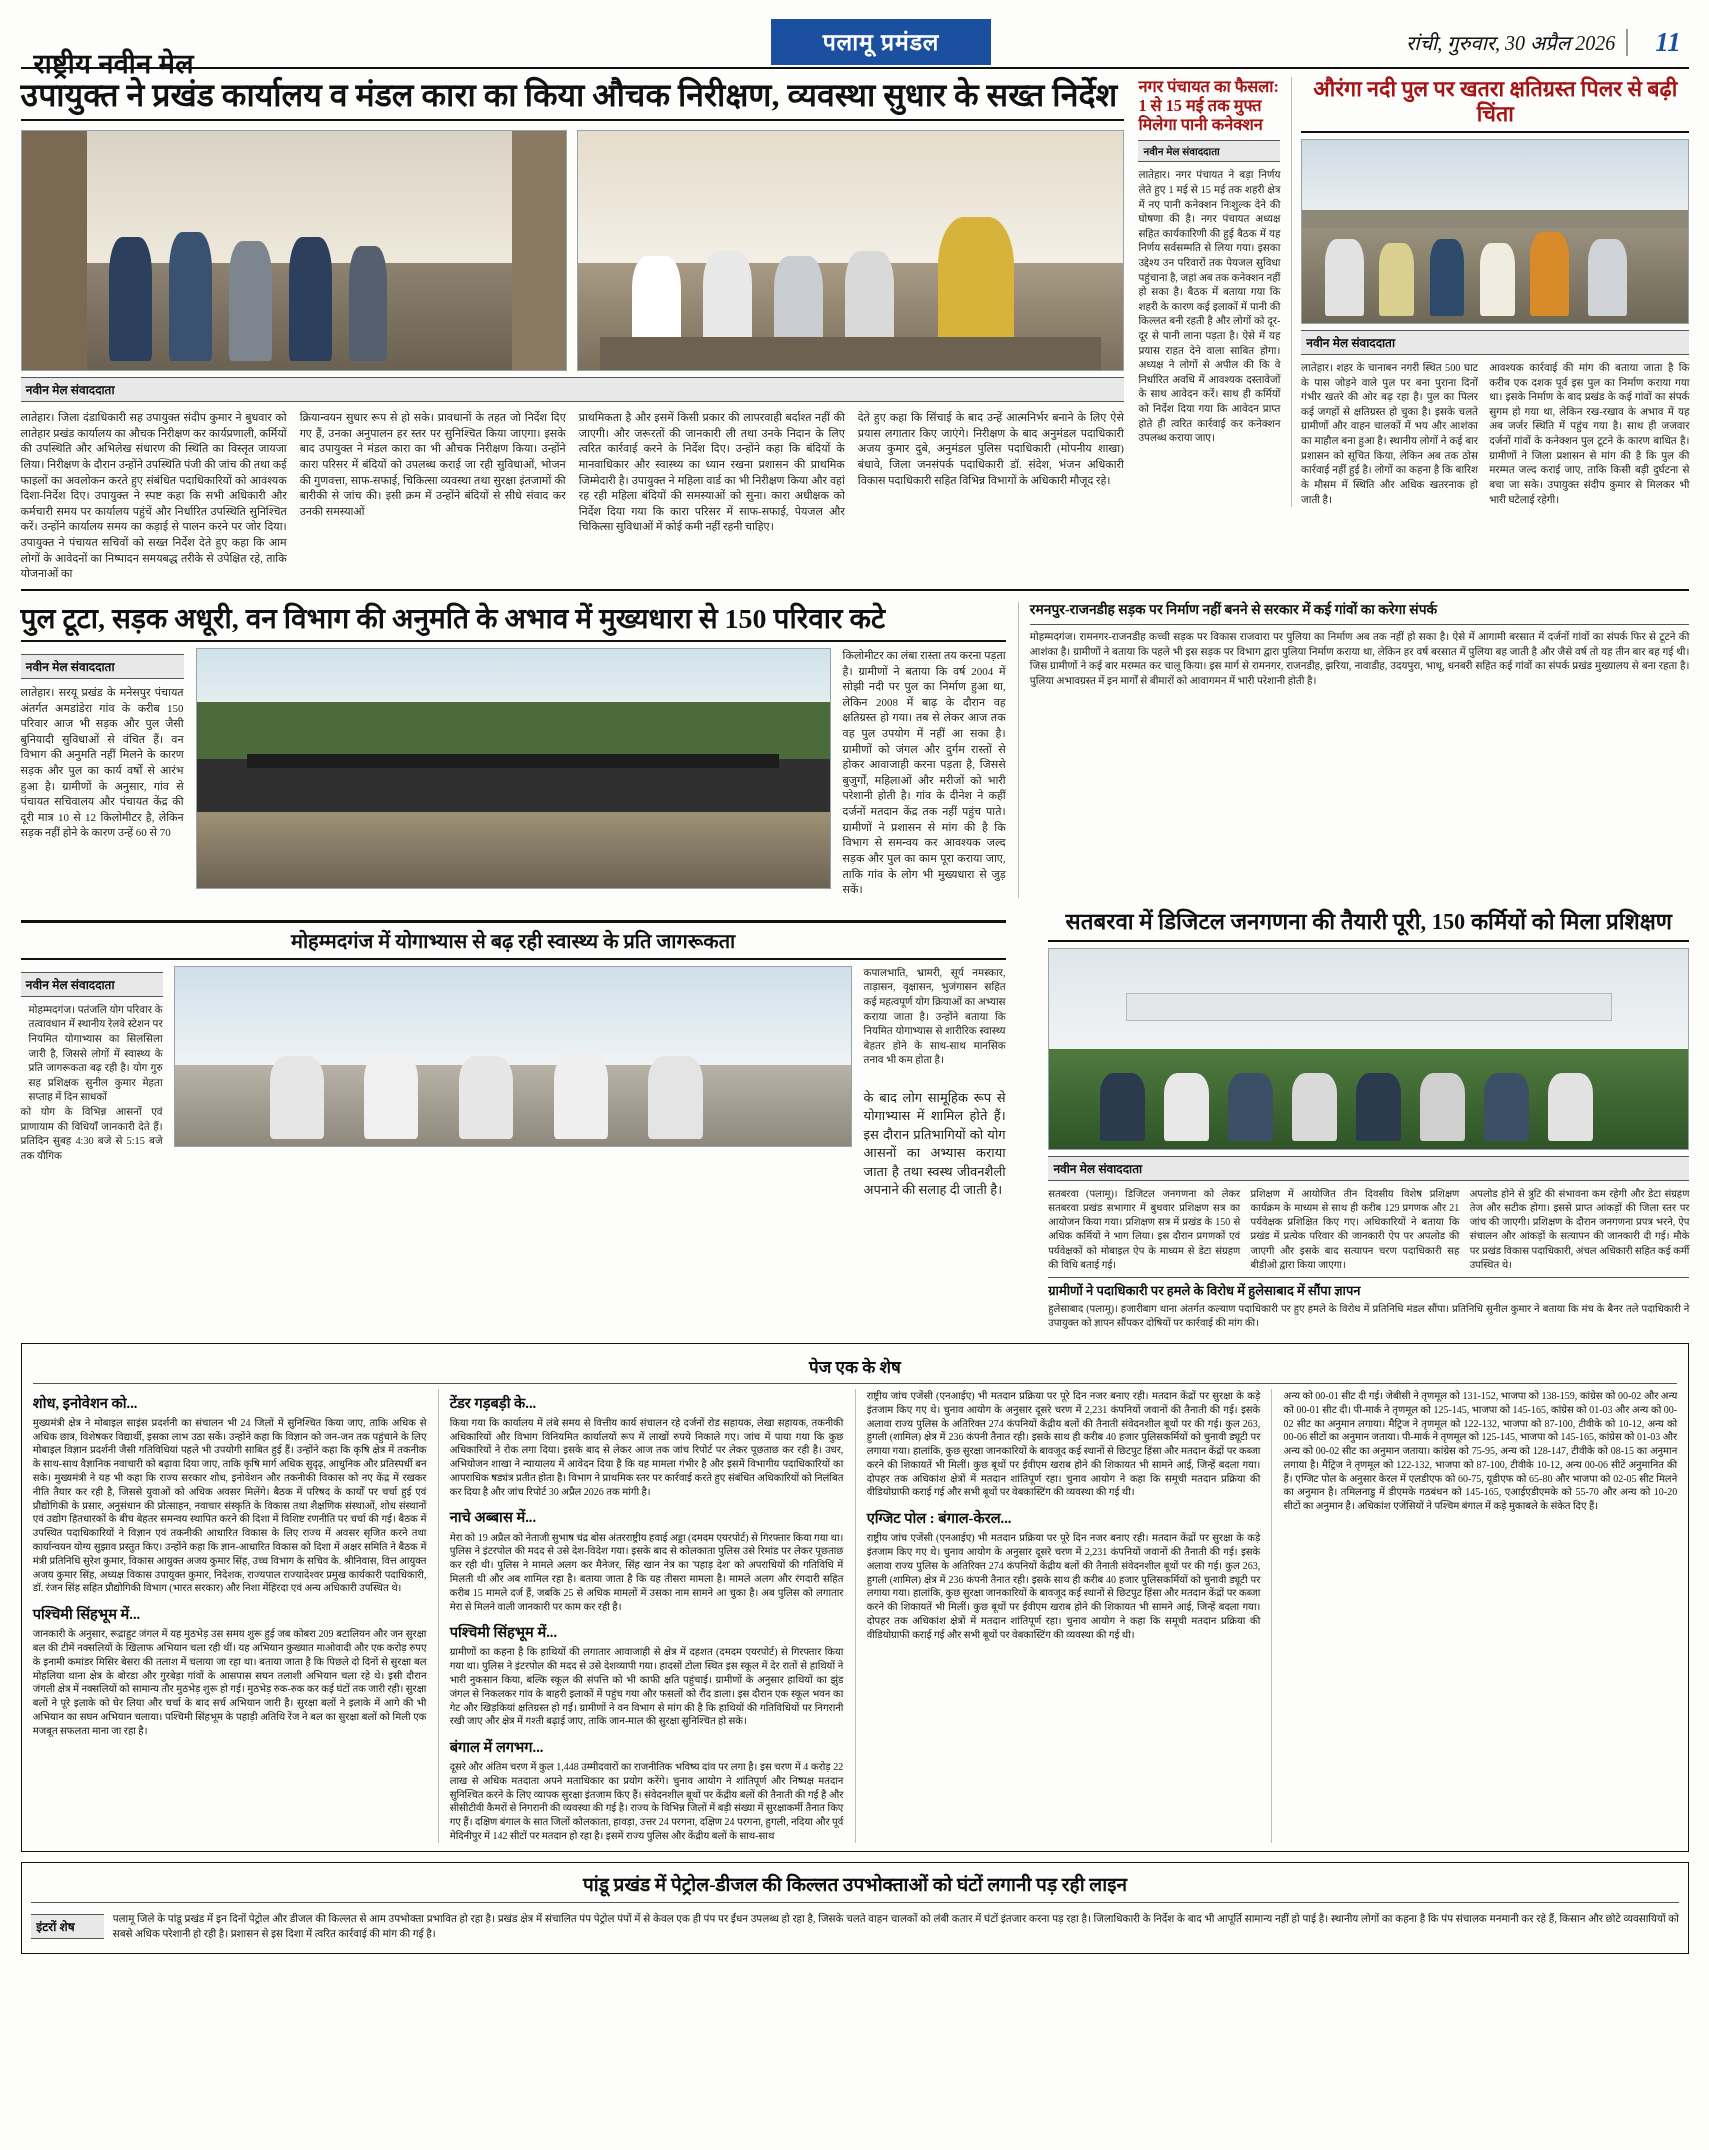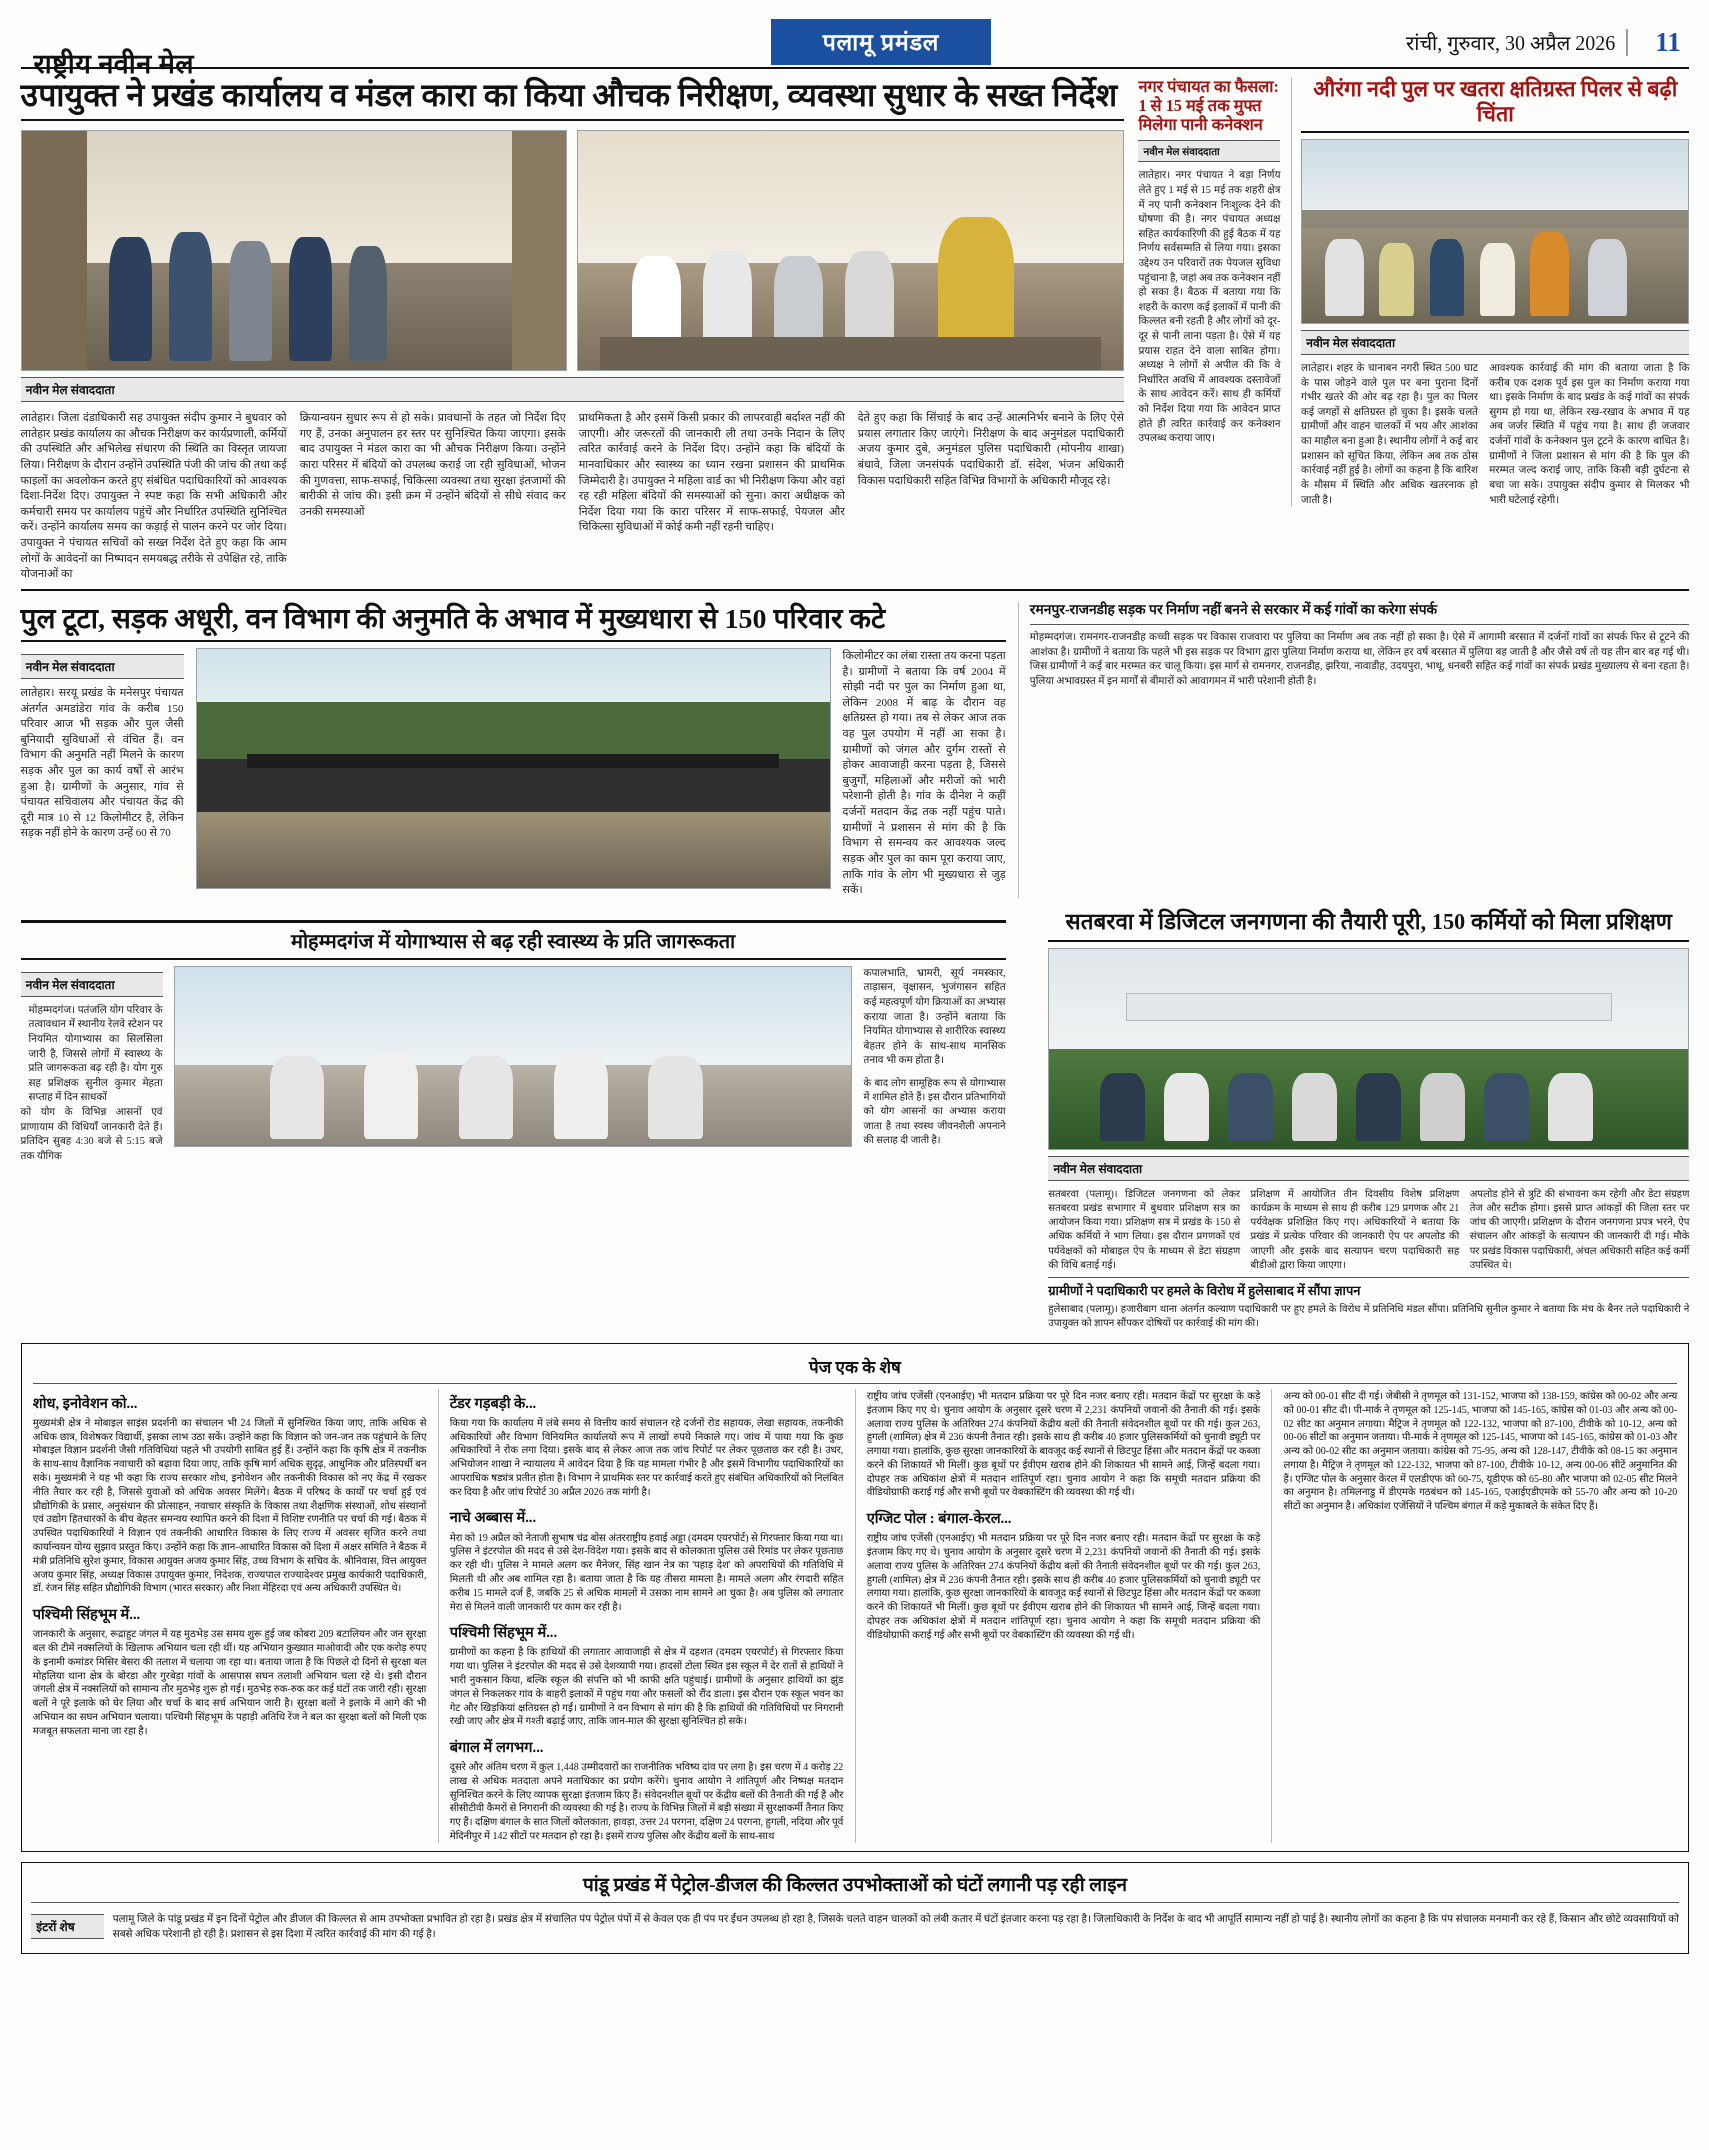"रांची, गुरुवार, 30 अप्रैल 2026" .mast-right { font-style: none -> italic }
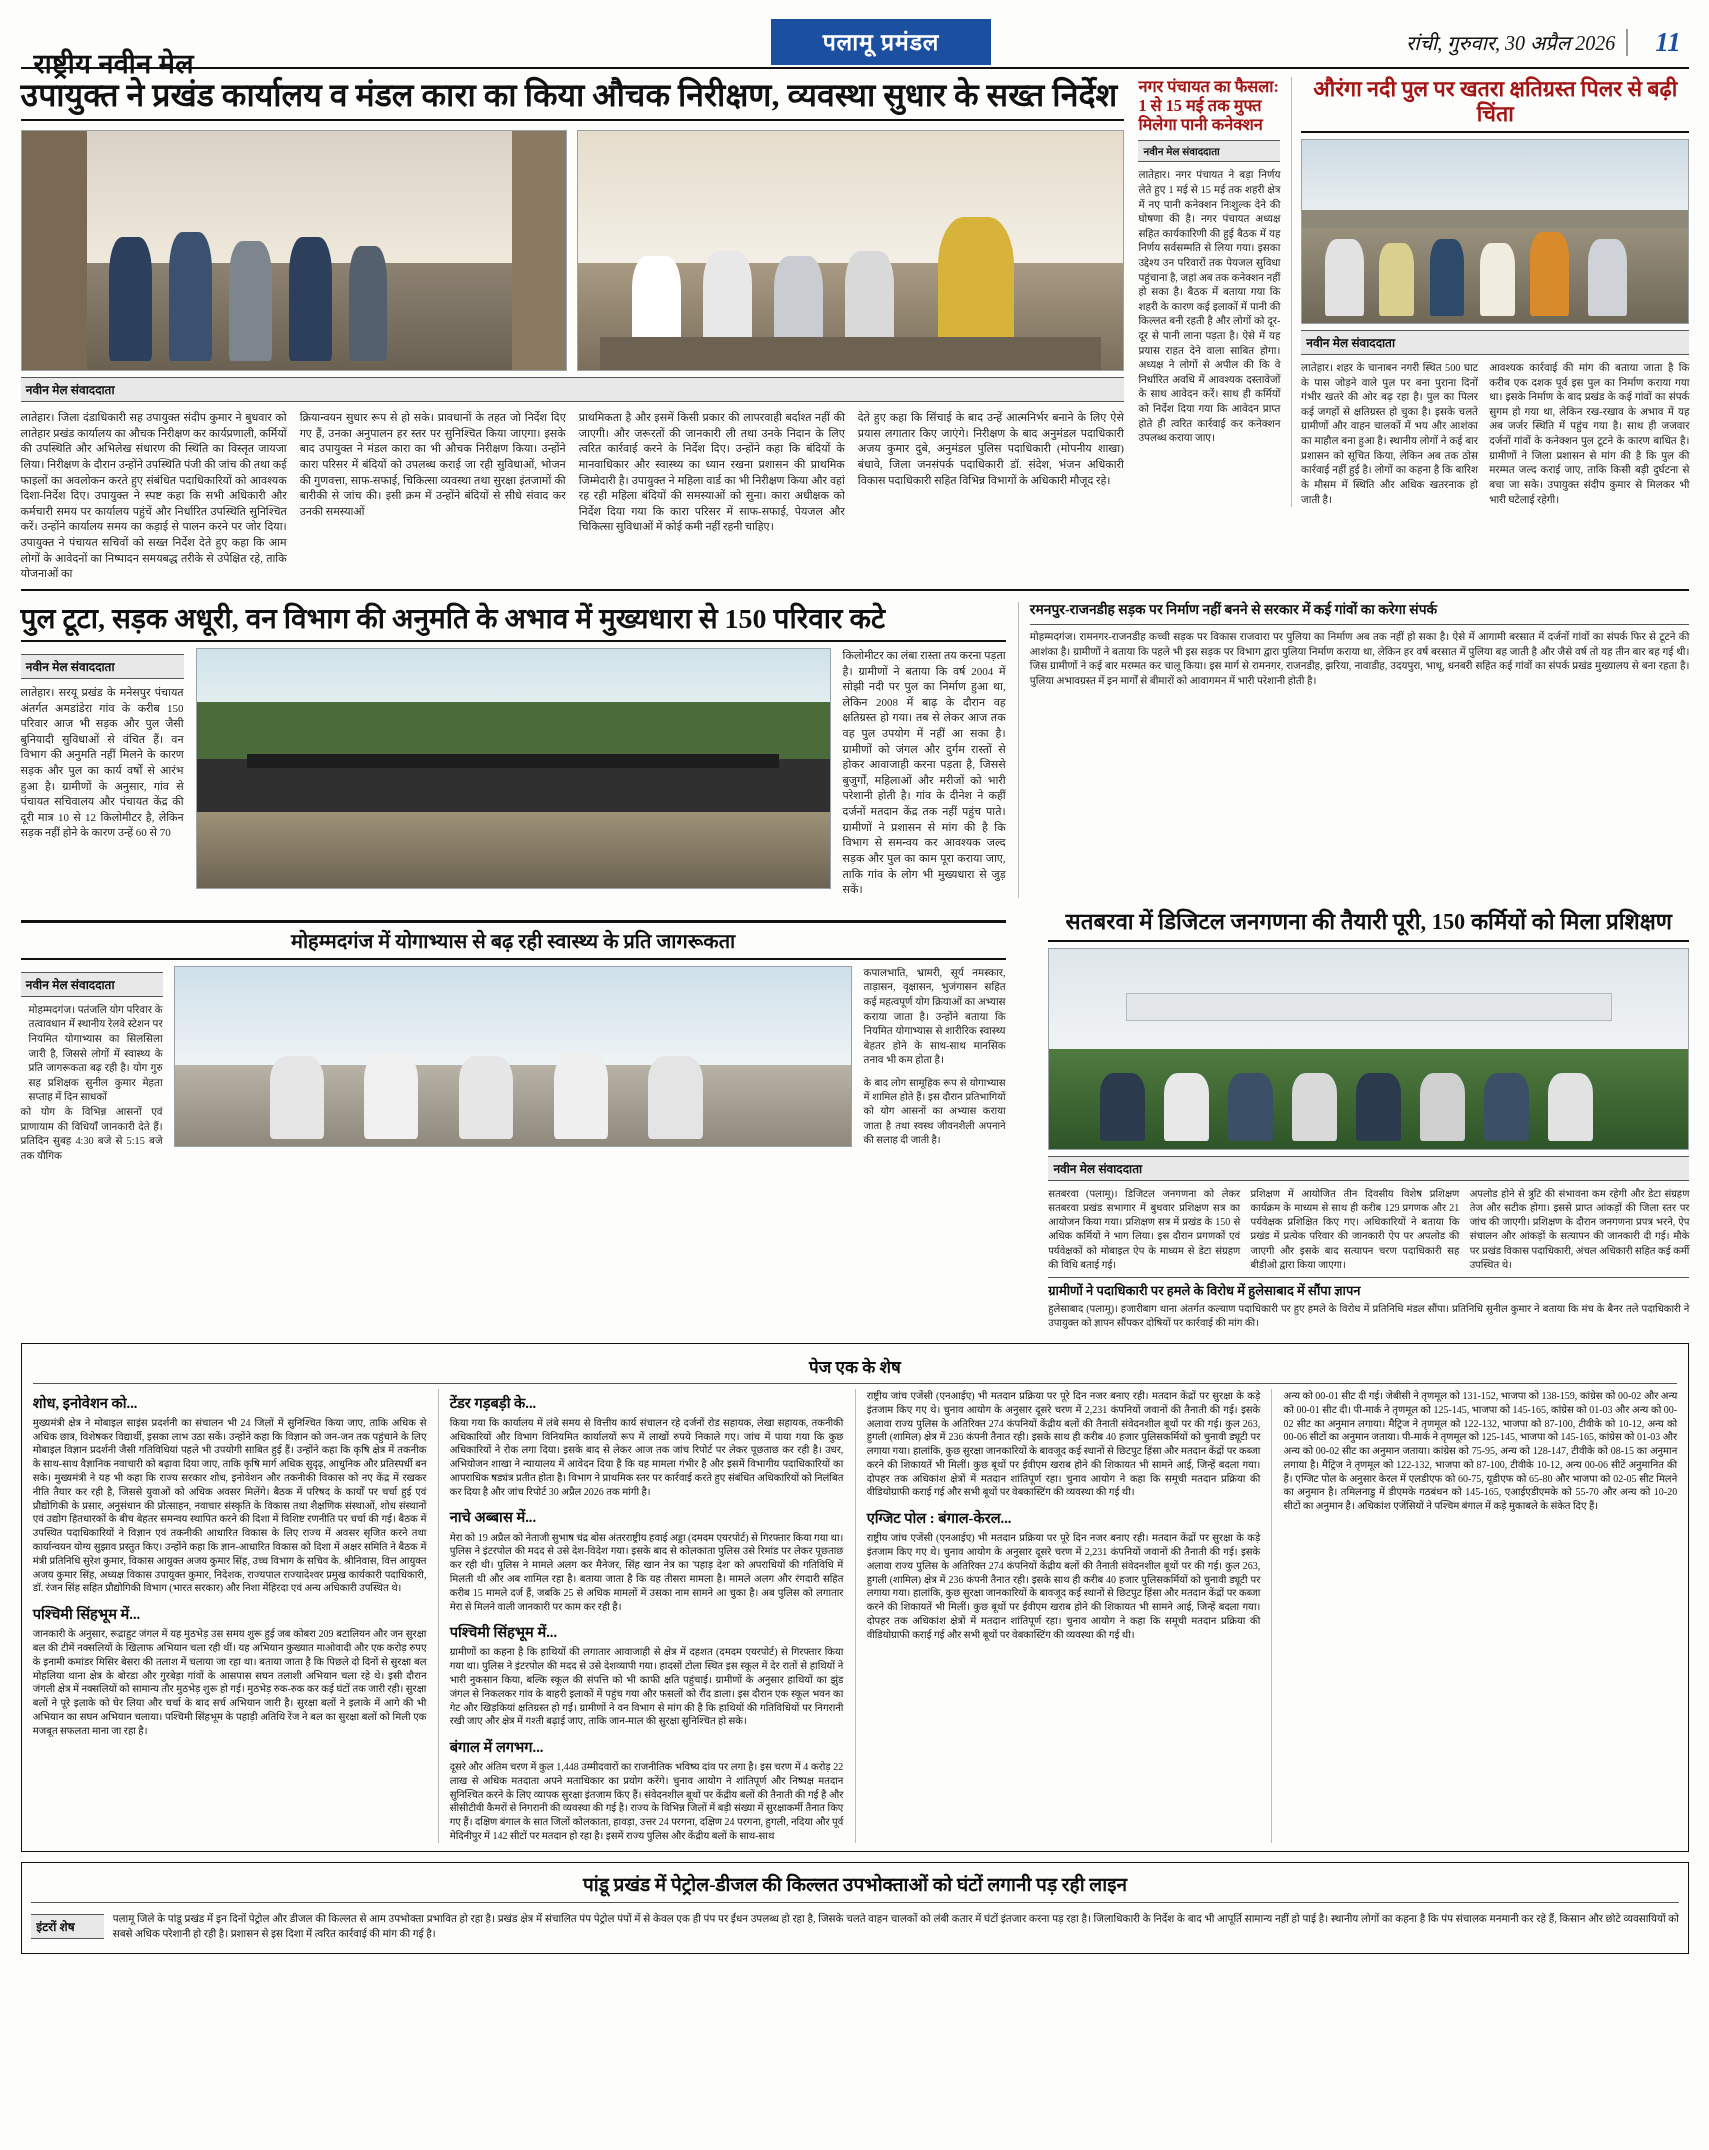"के बाद लोग सामूहिक रूप" div.body-txt { font-size: 10px -> 13px; margin-top: 8px -> 21px }
